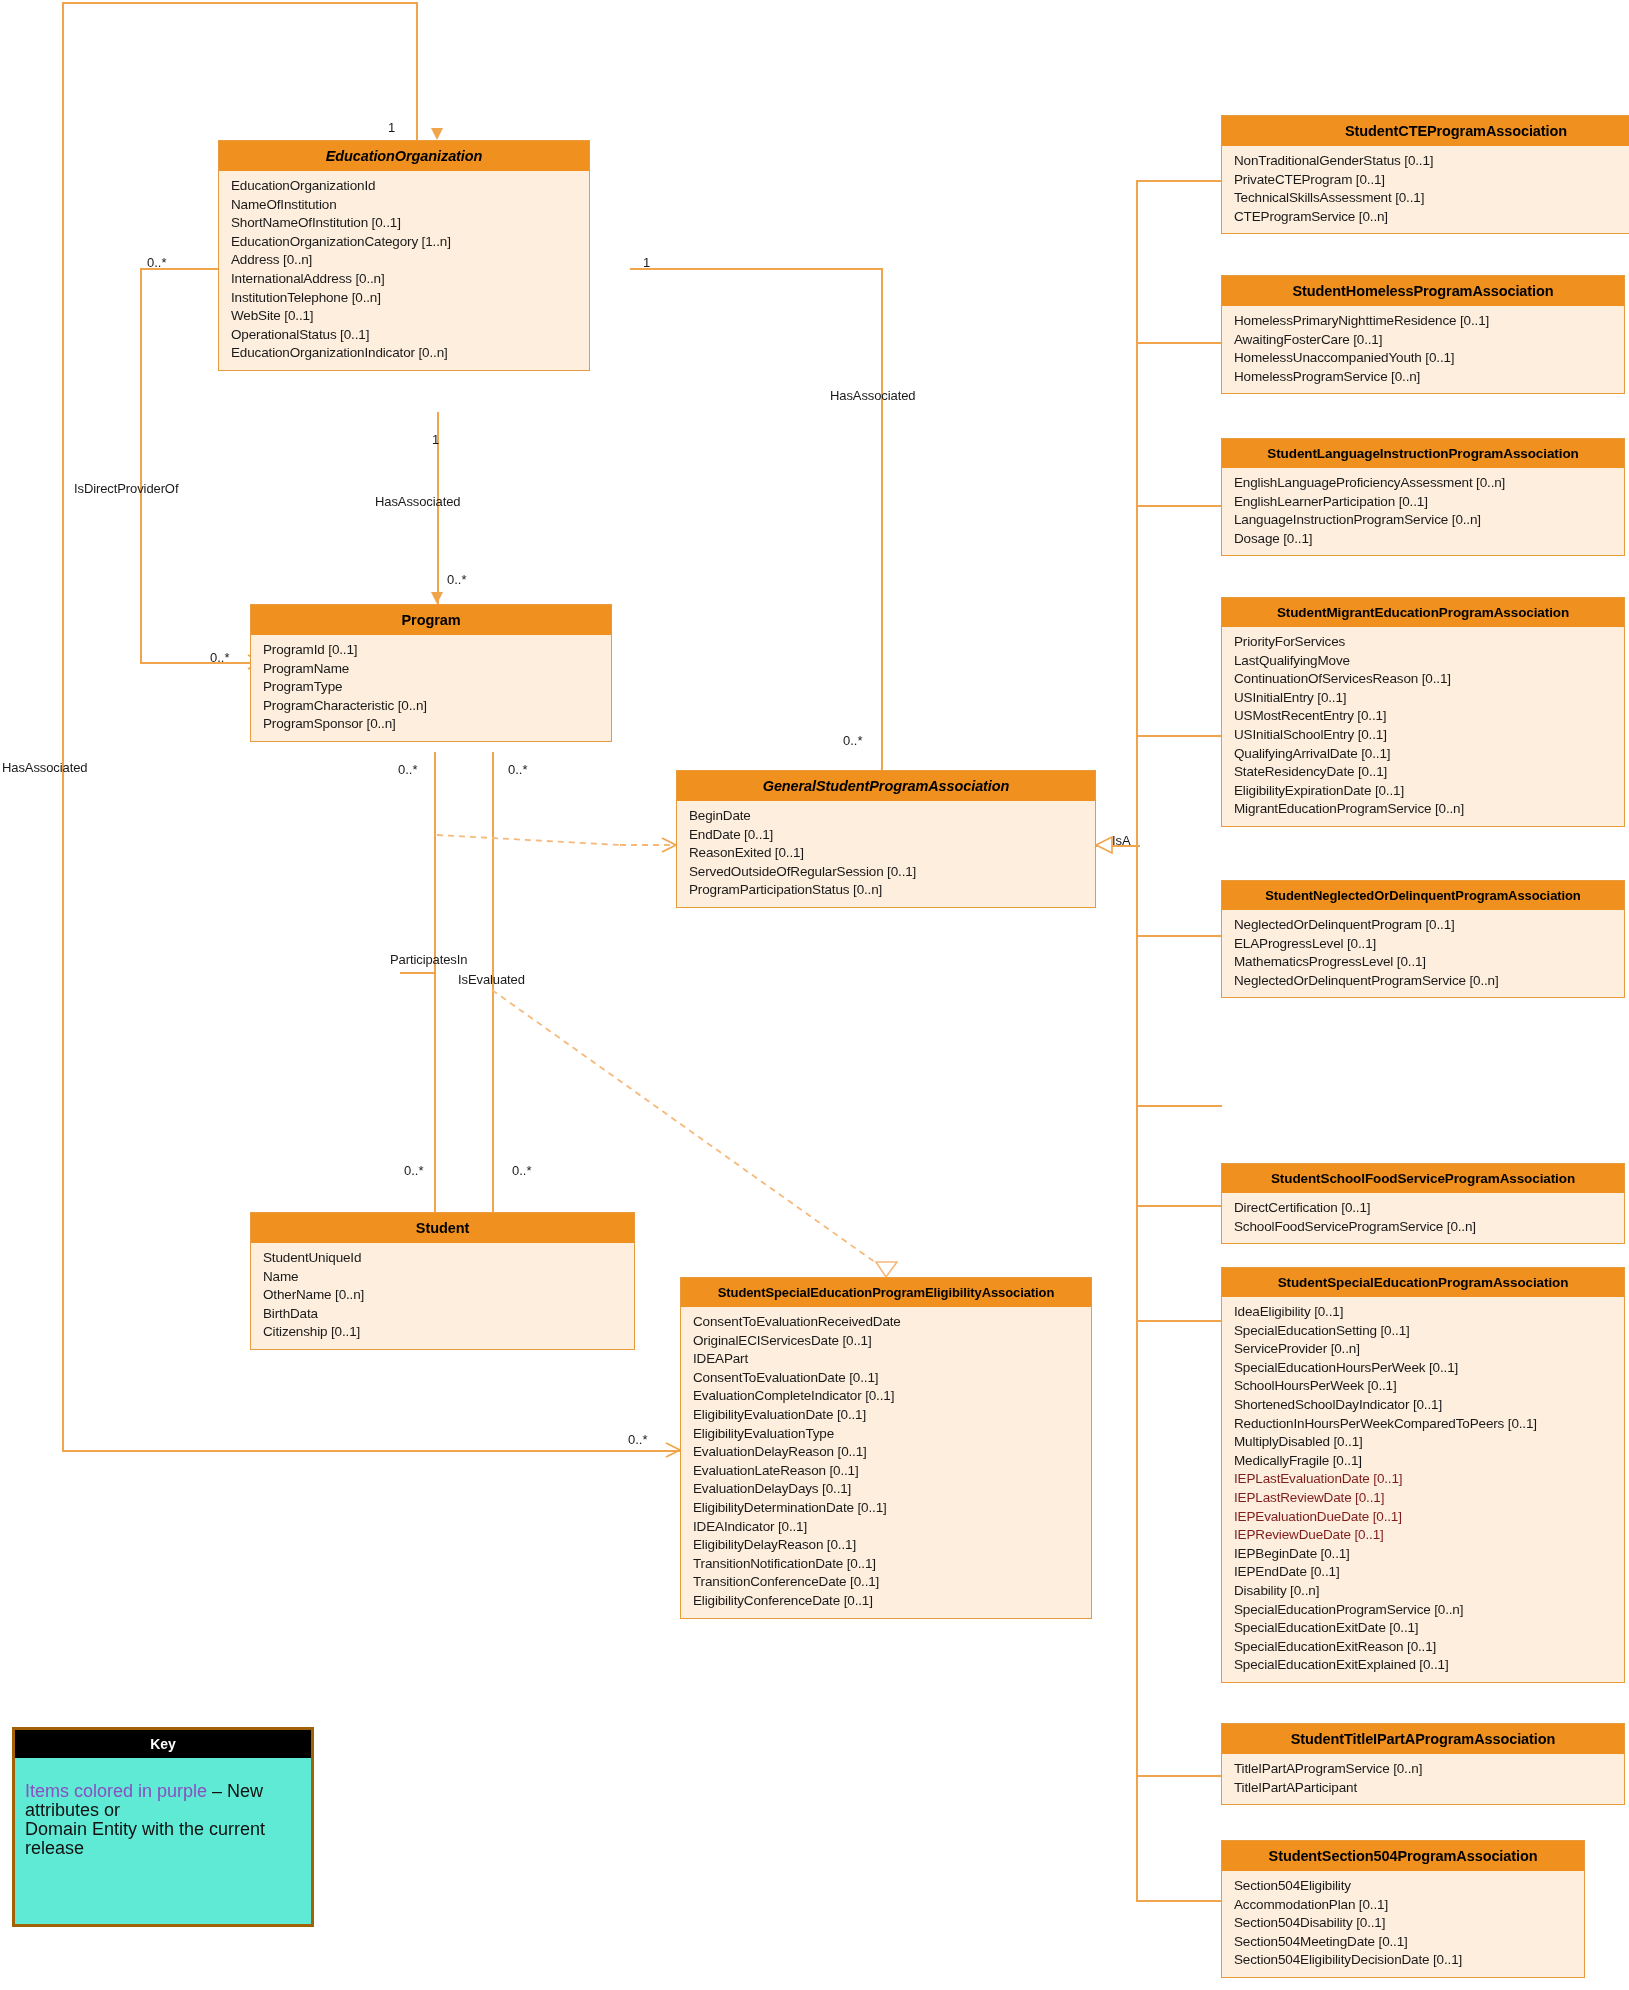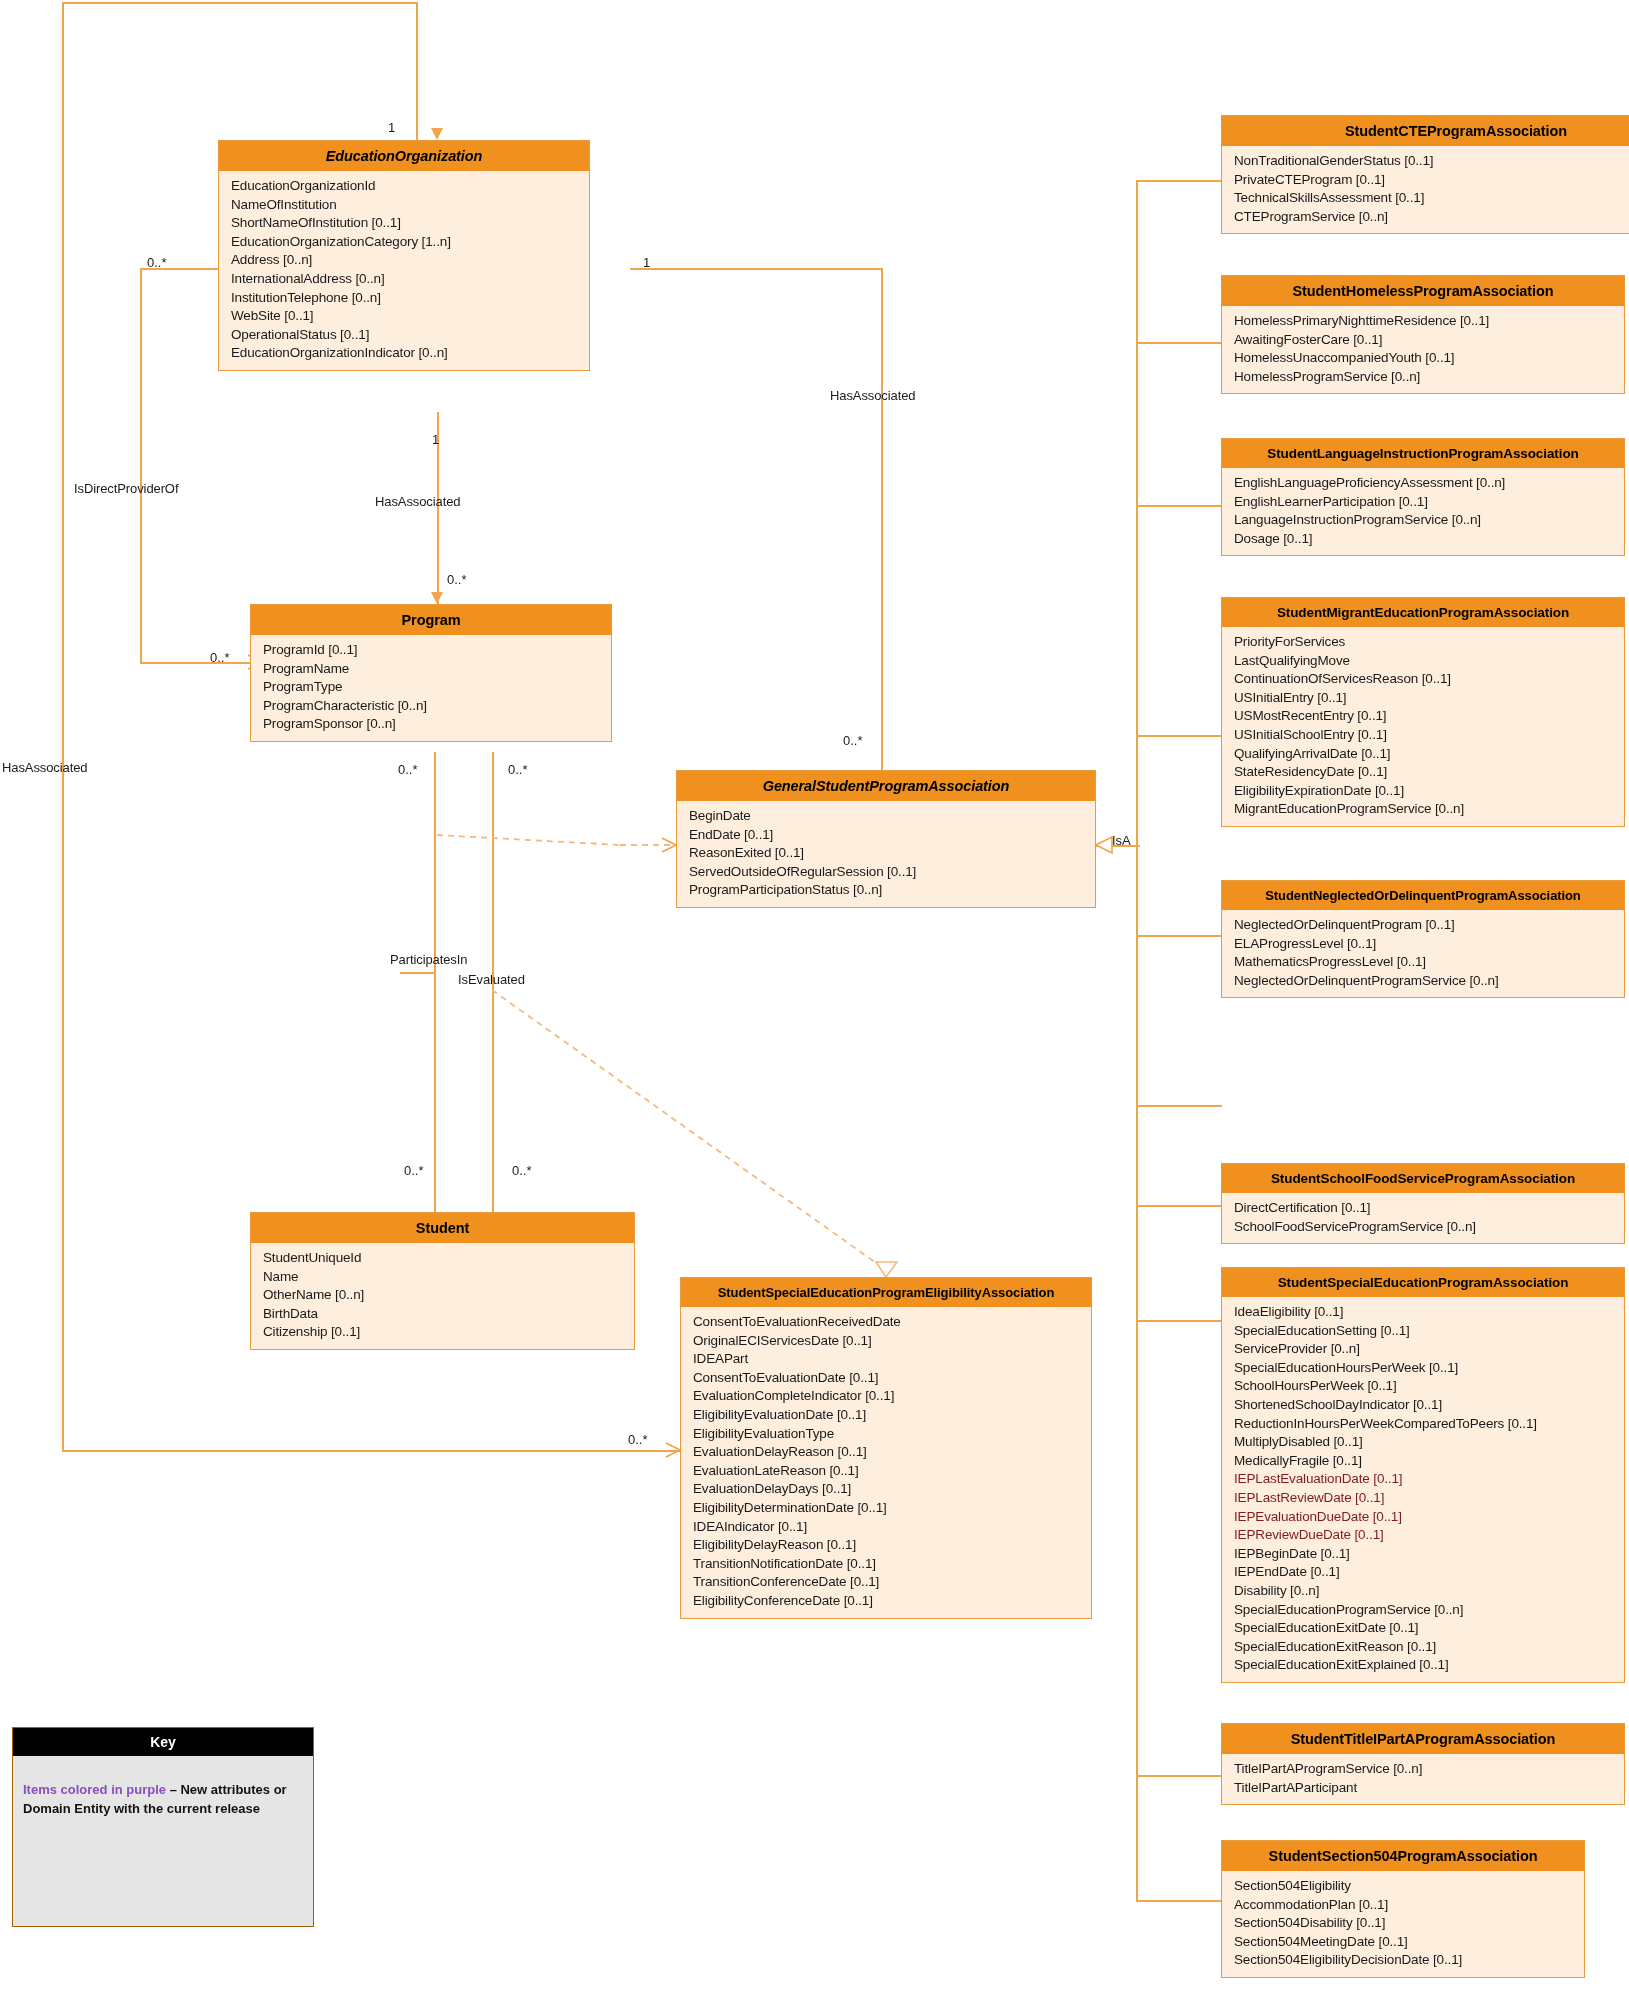"Key" #key-box { background: #e5e5e5 -> #5eead4; border: 1px solid #a16207 -> 3px solid #a16207 }
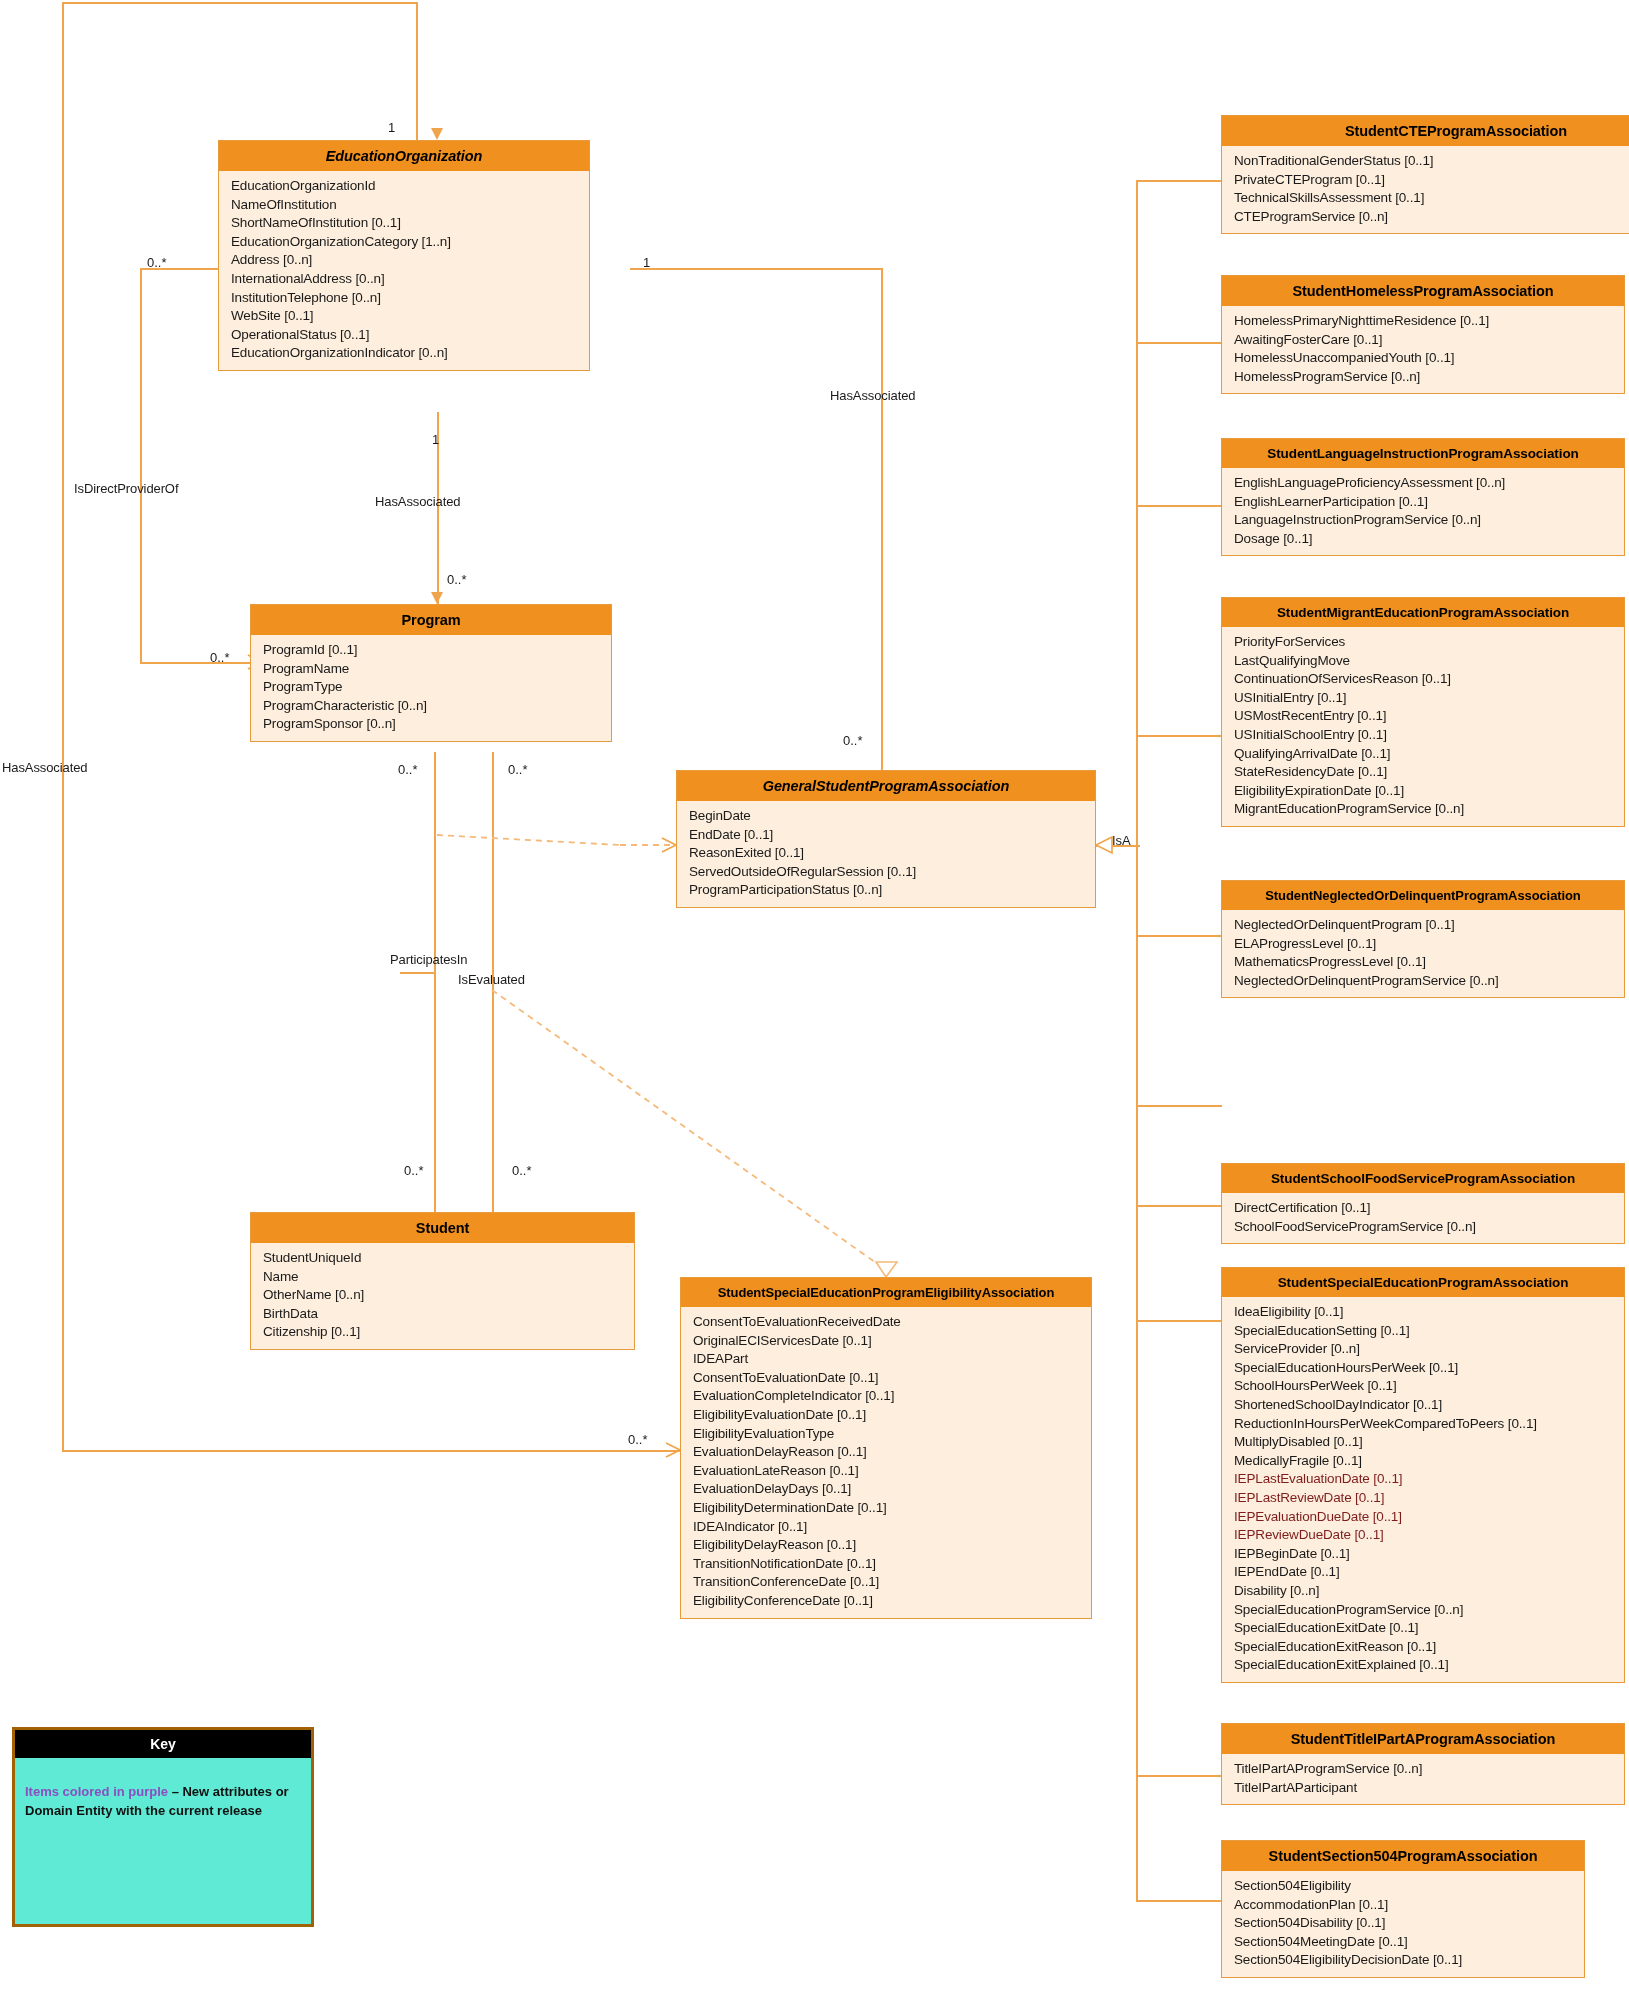"Items colored in purple –" #key-box .k-body { font-size: 13px -> 18px; font-weight: bold -> none }
